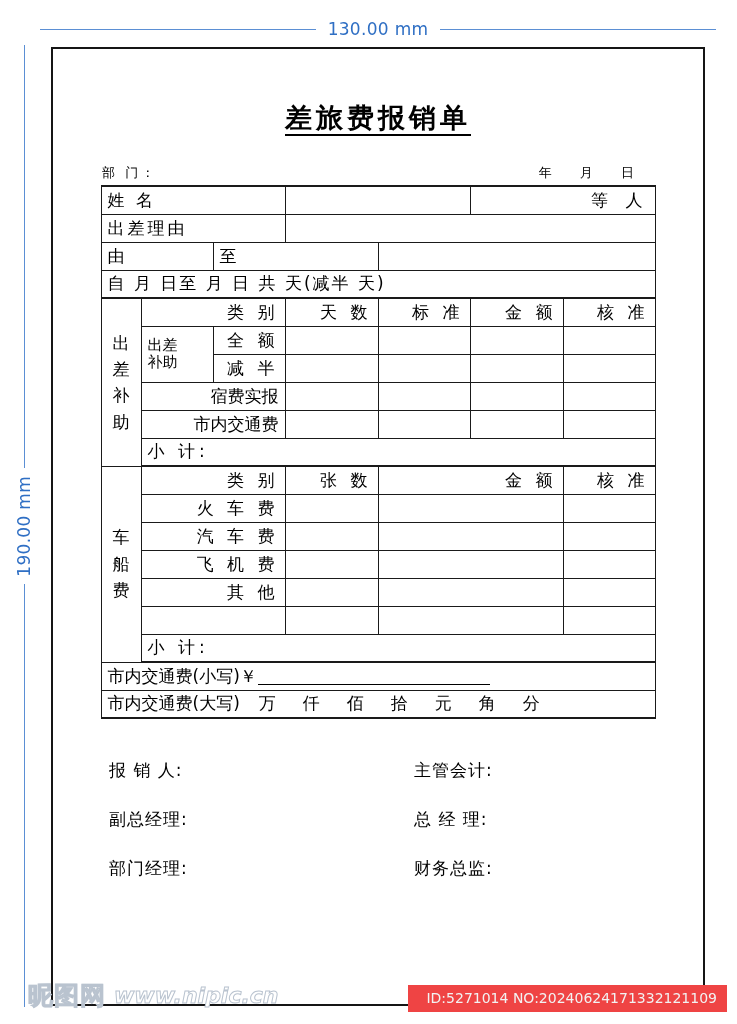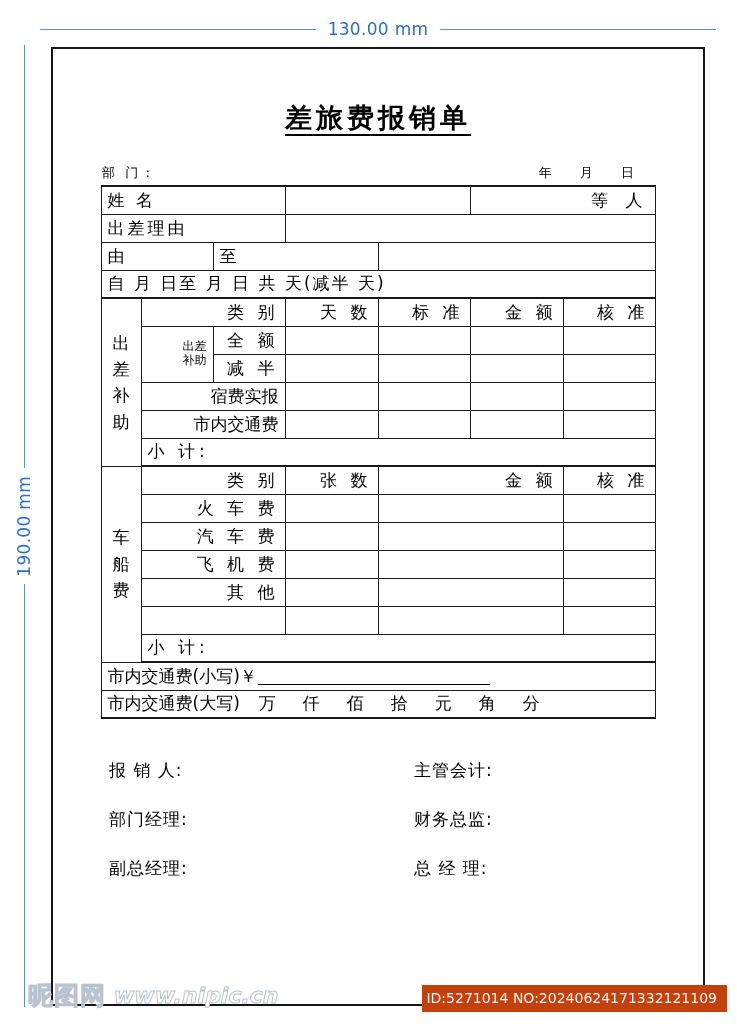"出差" .stack-cell { font-size: 12px -> 15px; text-align: right -> left }
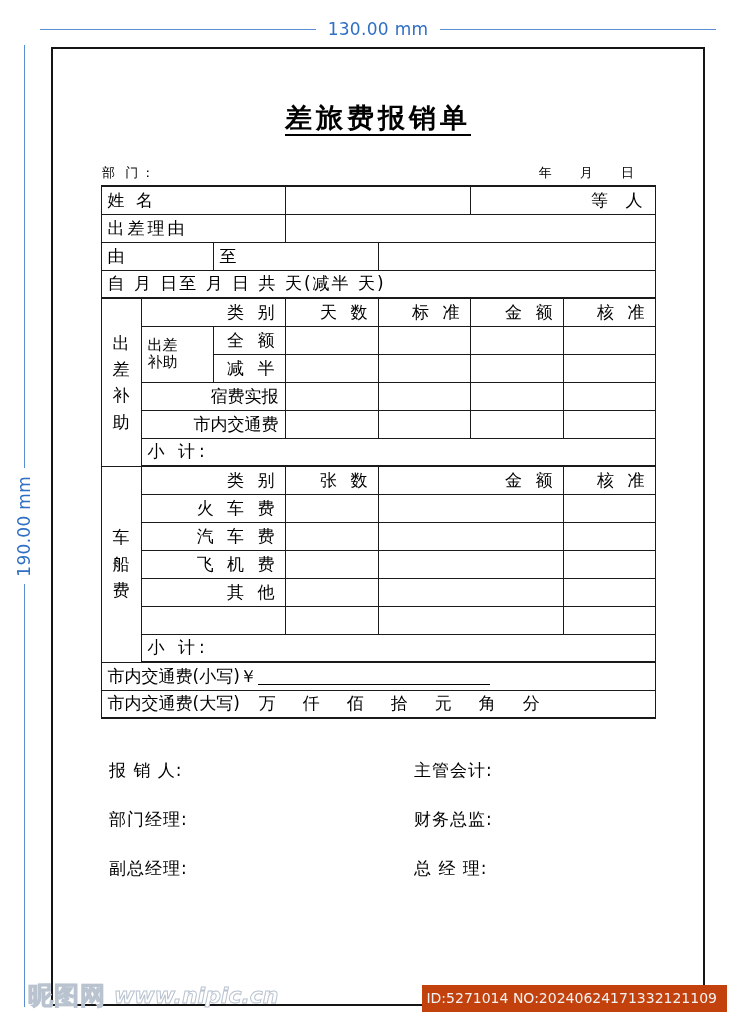"部门经理:" div.sig-row { order: before "副总经理:" -> after "副总经理:" }
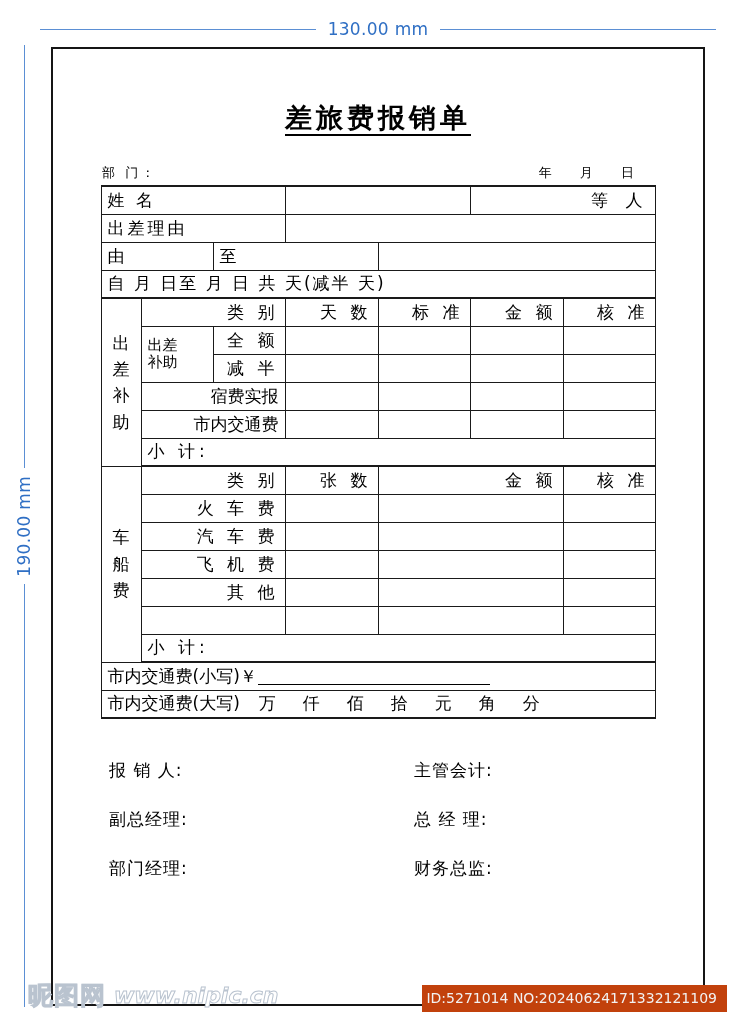"ID:5271014 NO:20240624171332121109" .wm-id { background: #c2410c -> #ef4444; padding: 5px 10px 6px 4px -> 5px 10px 6px 18px }
